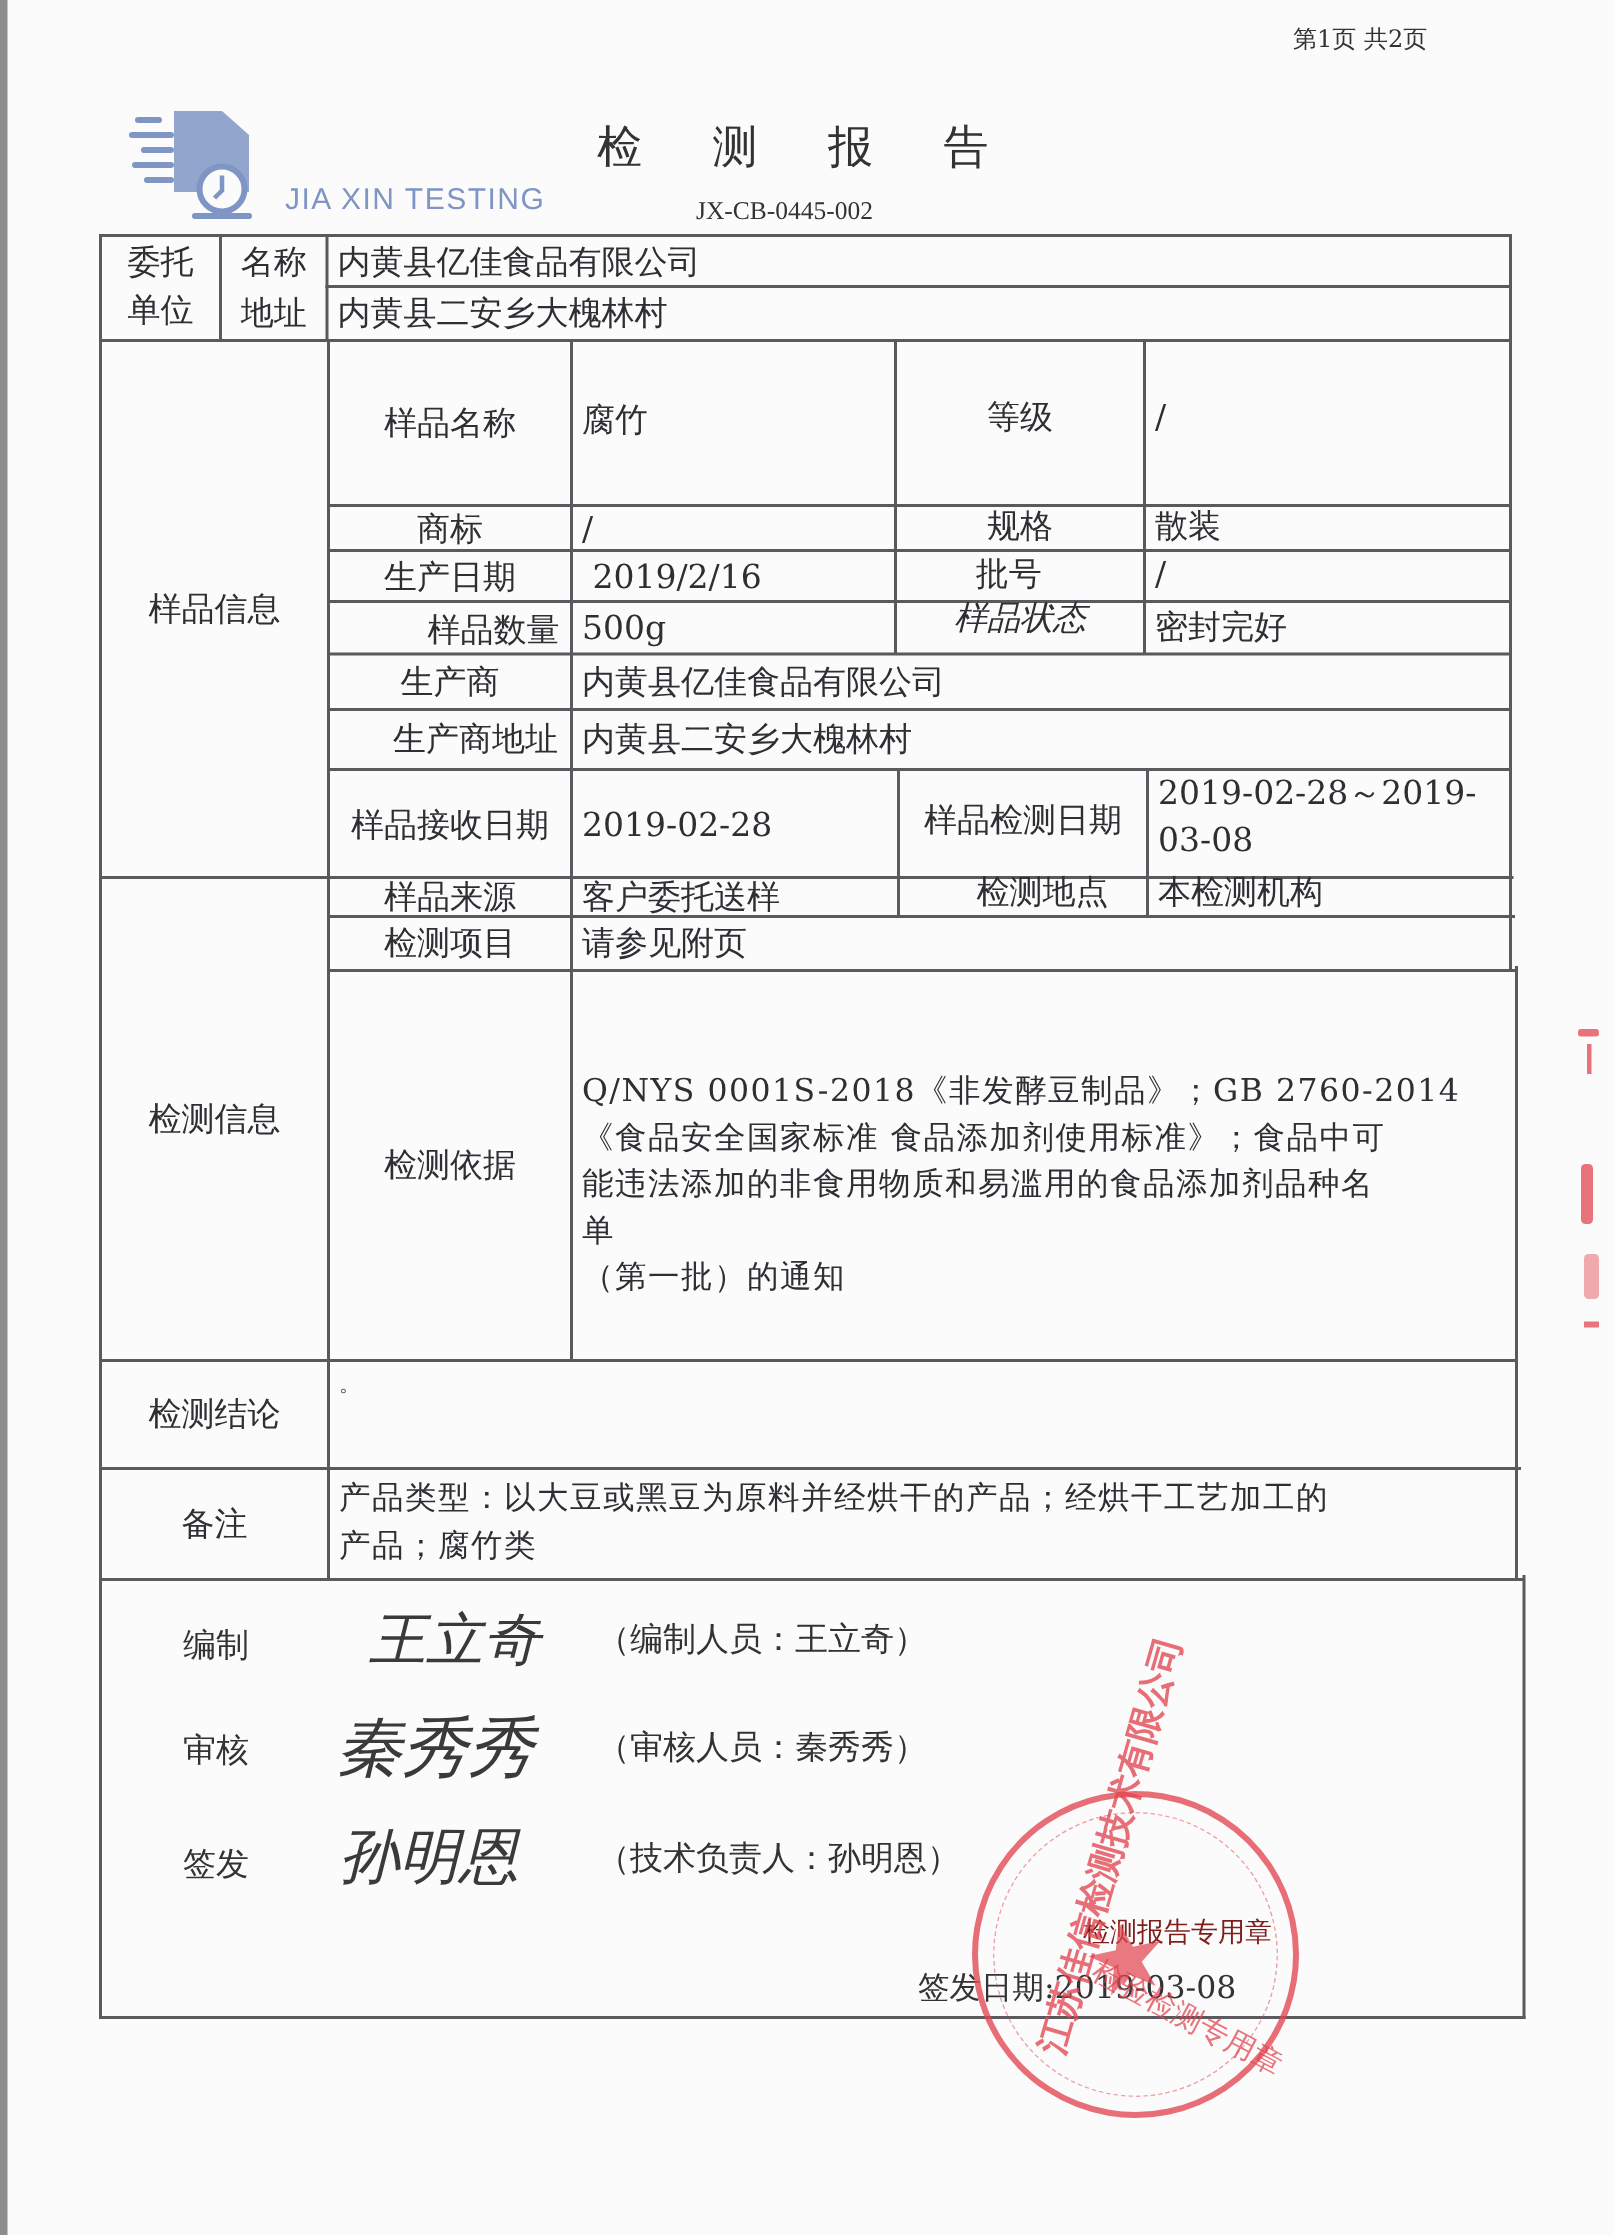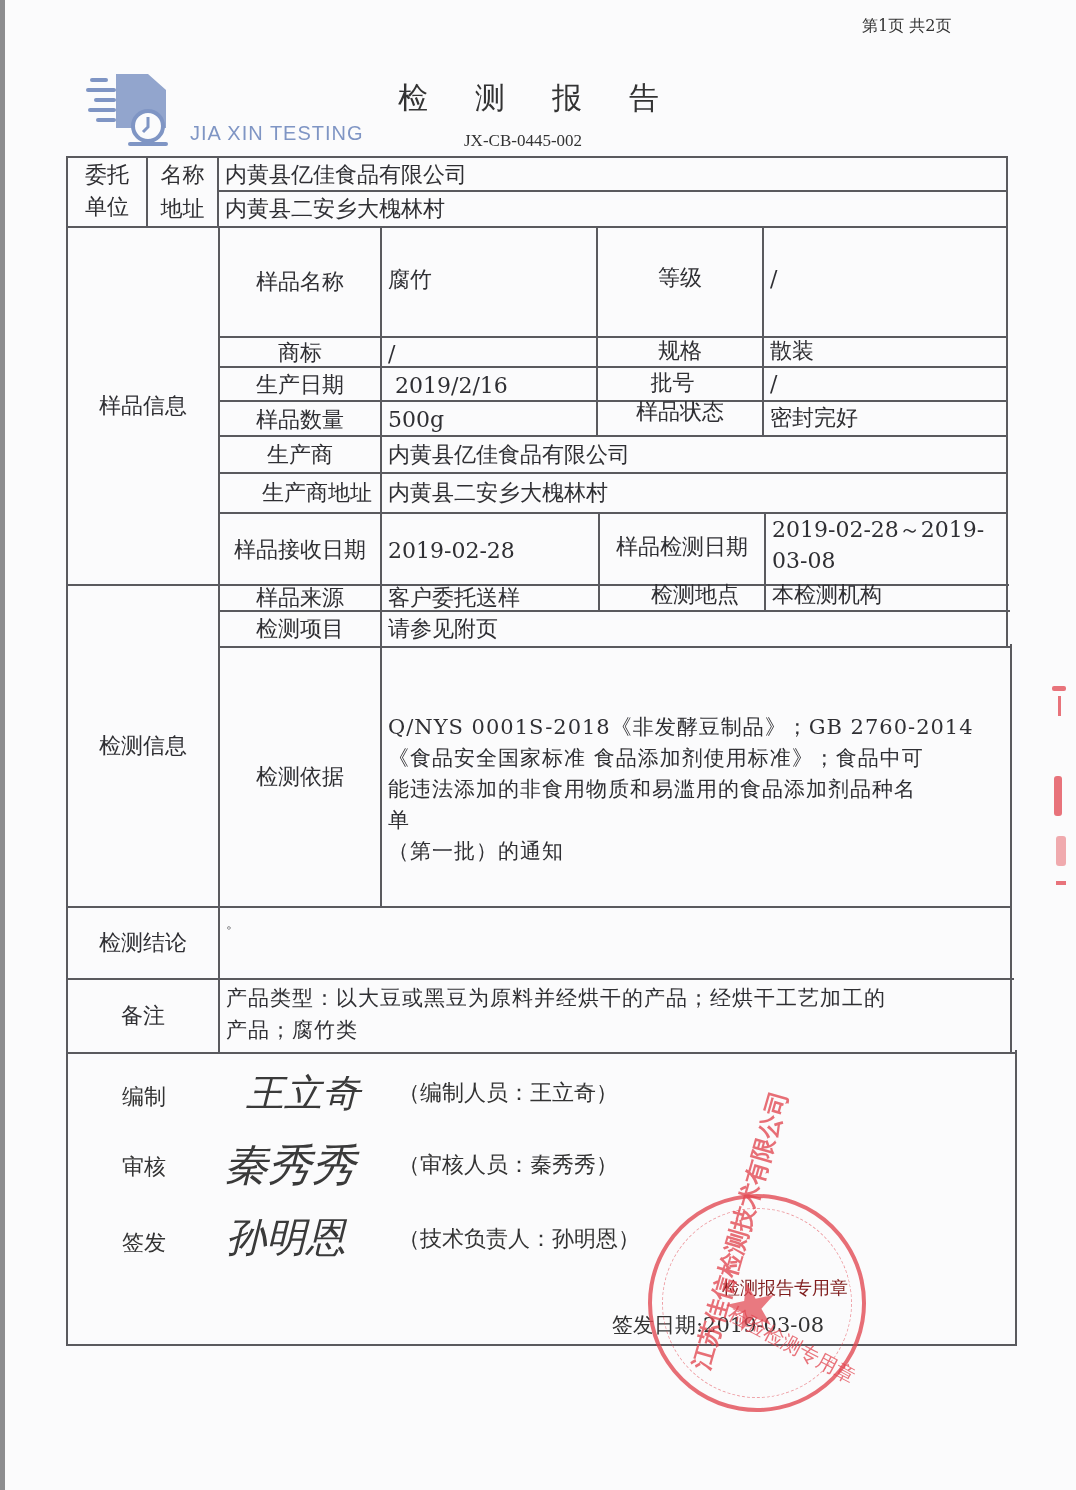"样品数量" div.cell { padding-left: none -> 29px }
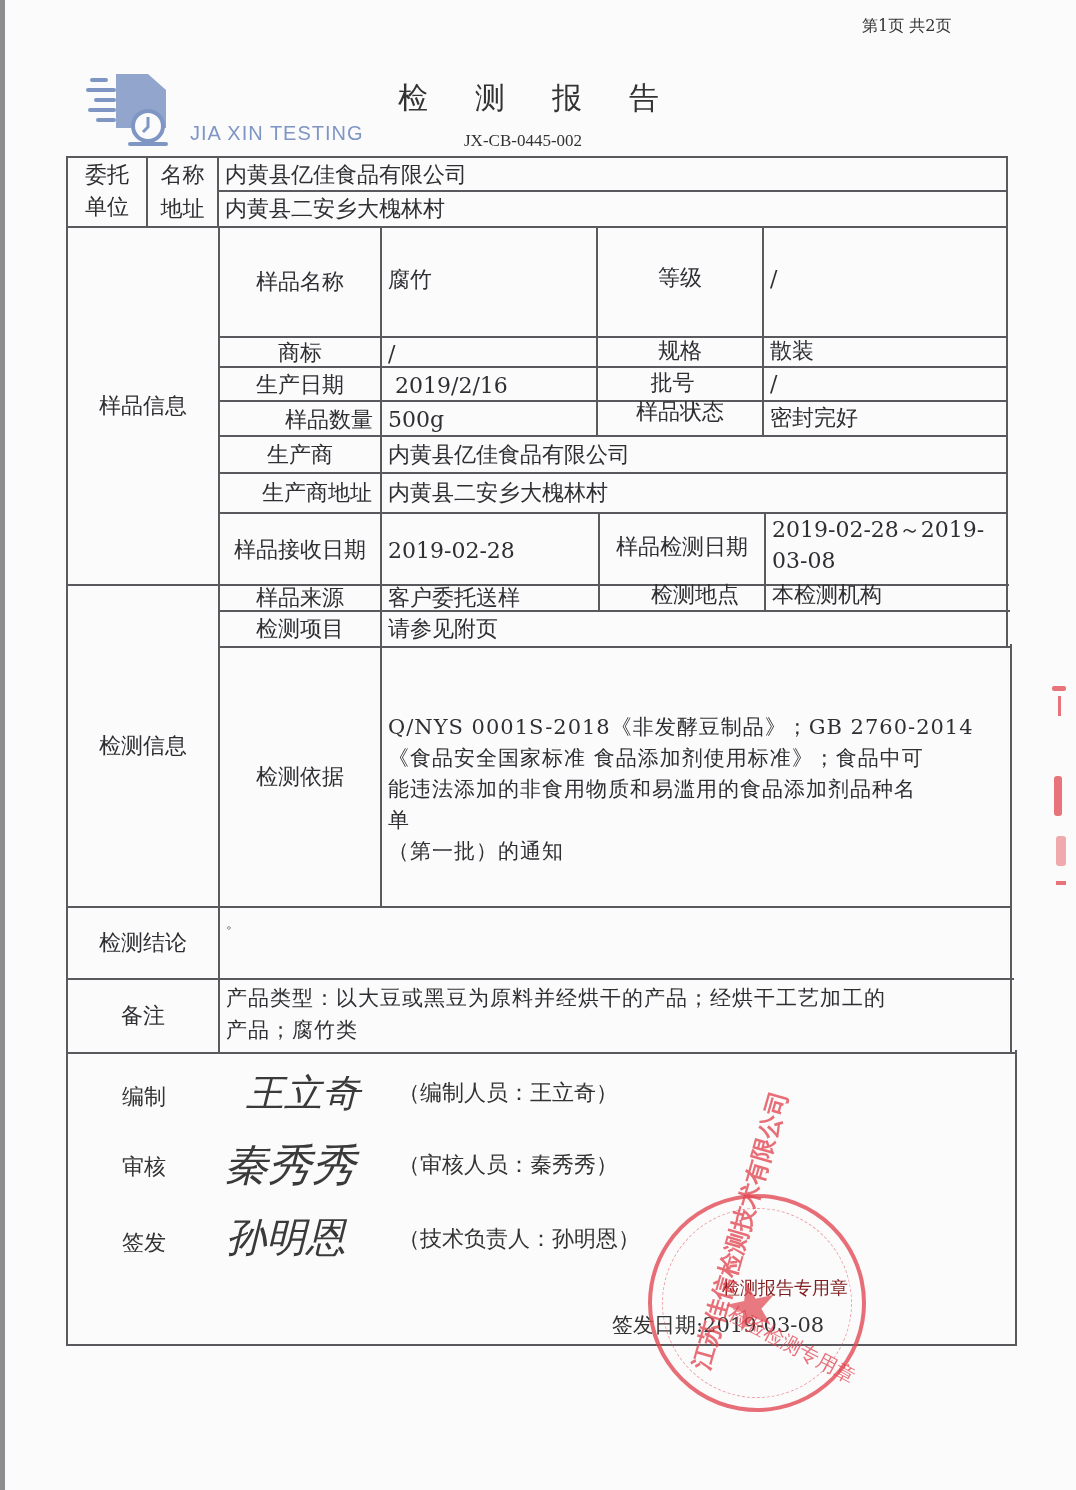"样品状态" div.cell { font-style: none -> italic }
